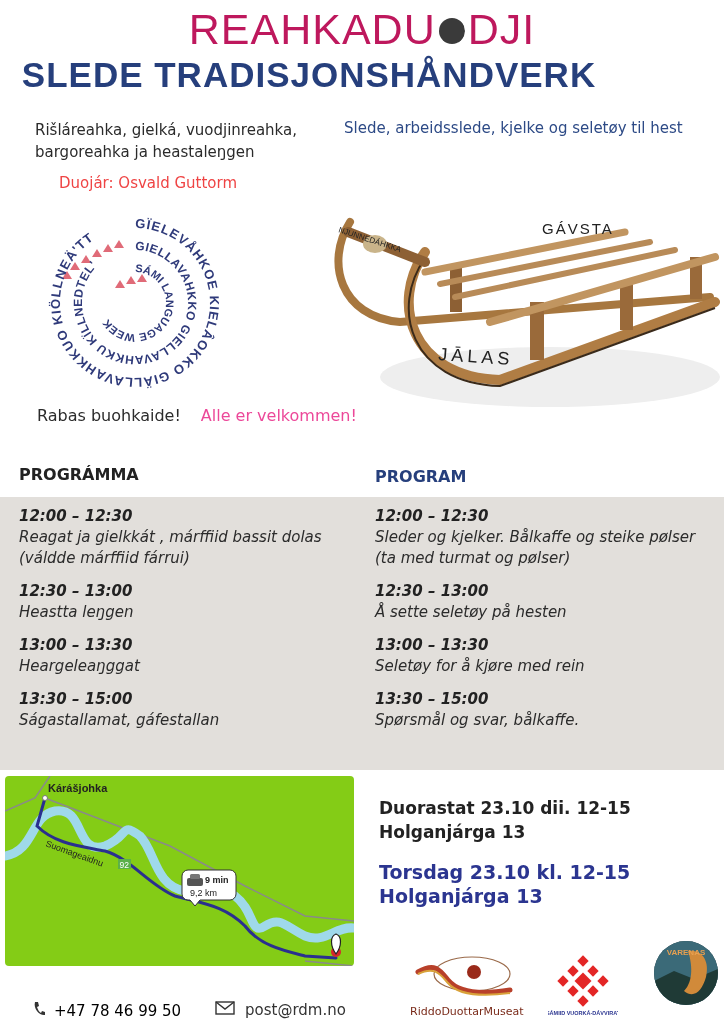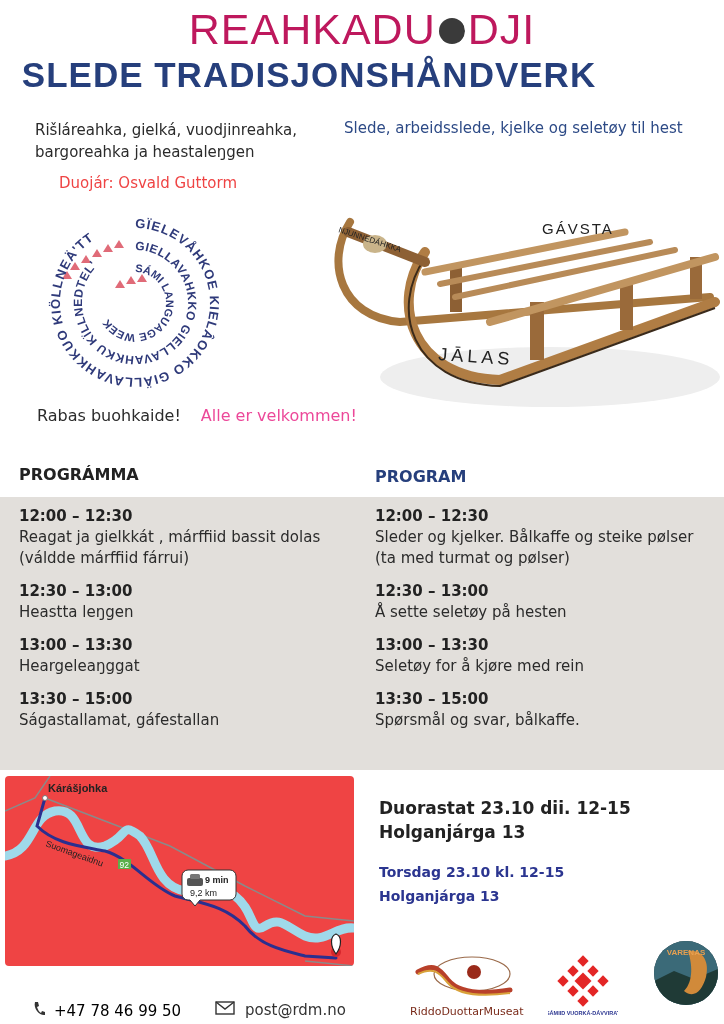"12:00 – 12:30" .item { font-style: none -> italic }
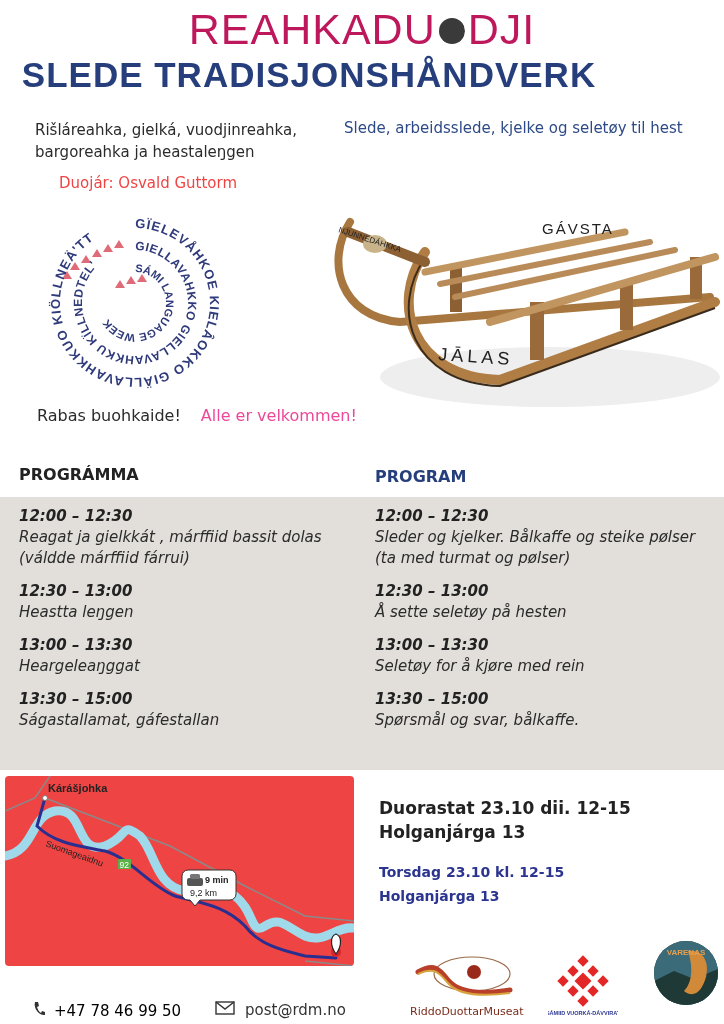"Kárášjohka" .map { background: #ef4444 -> #84cc16 }
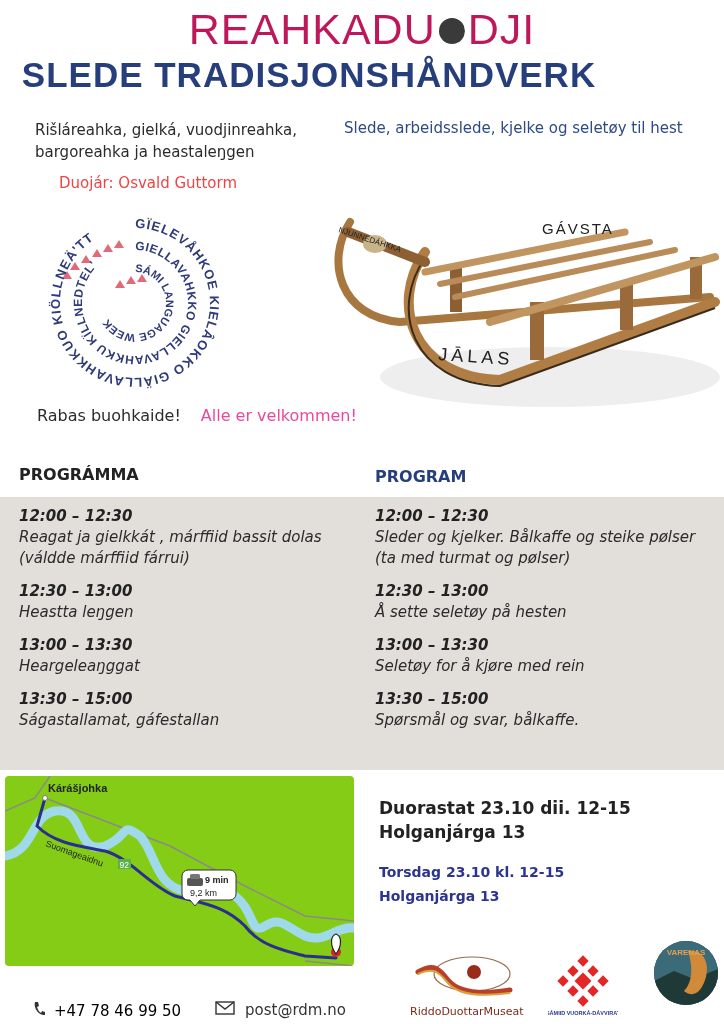"Torsdag 23.10 kl. 12-15" .when-no { font-size: 14px -> 19px }
